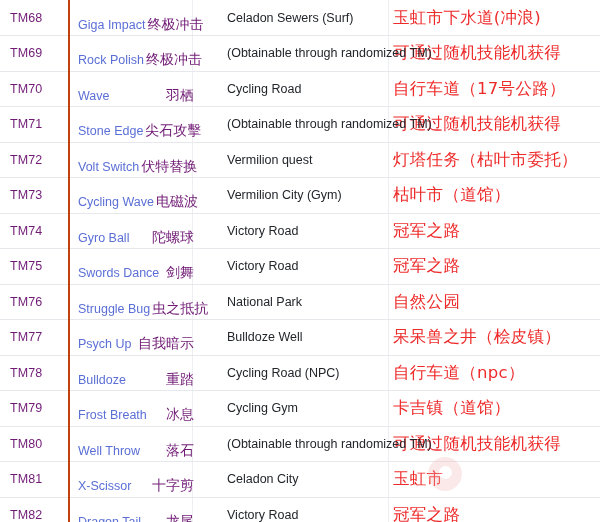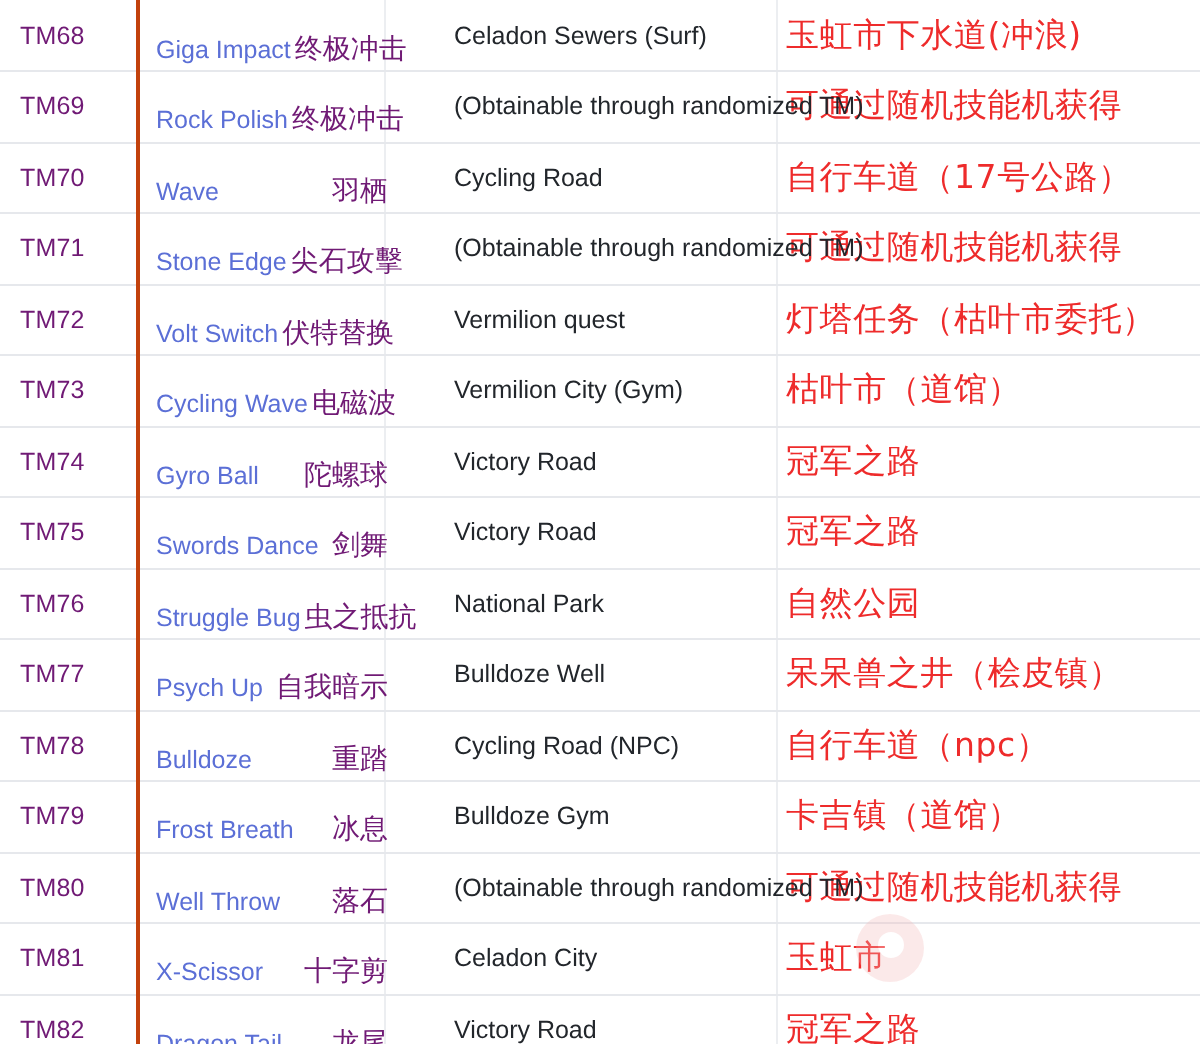"Bulldoze Gym" span.loc-en { text: Bulldoze -> Cycling }
